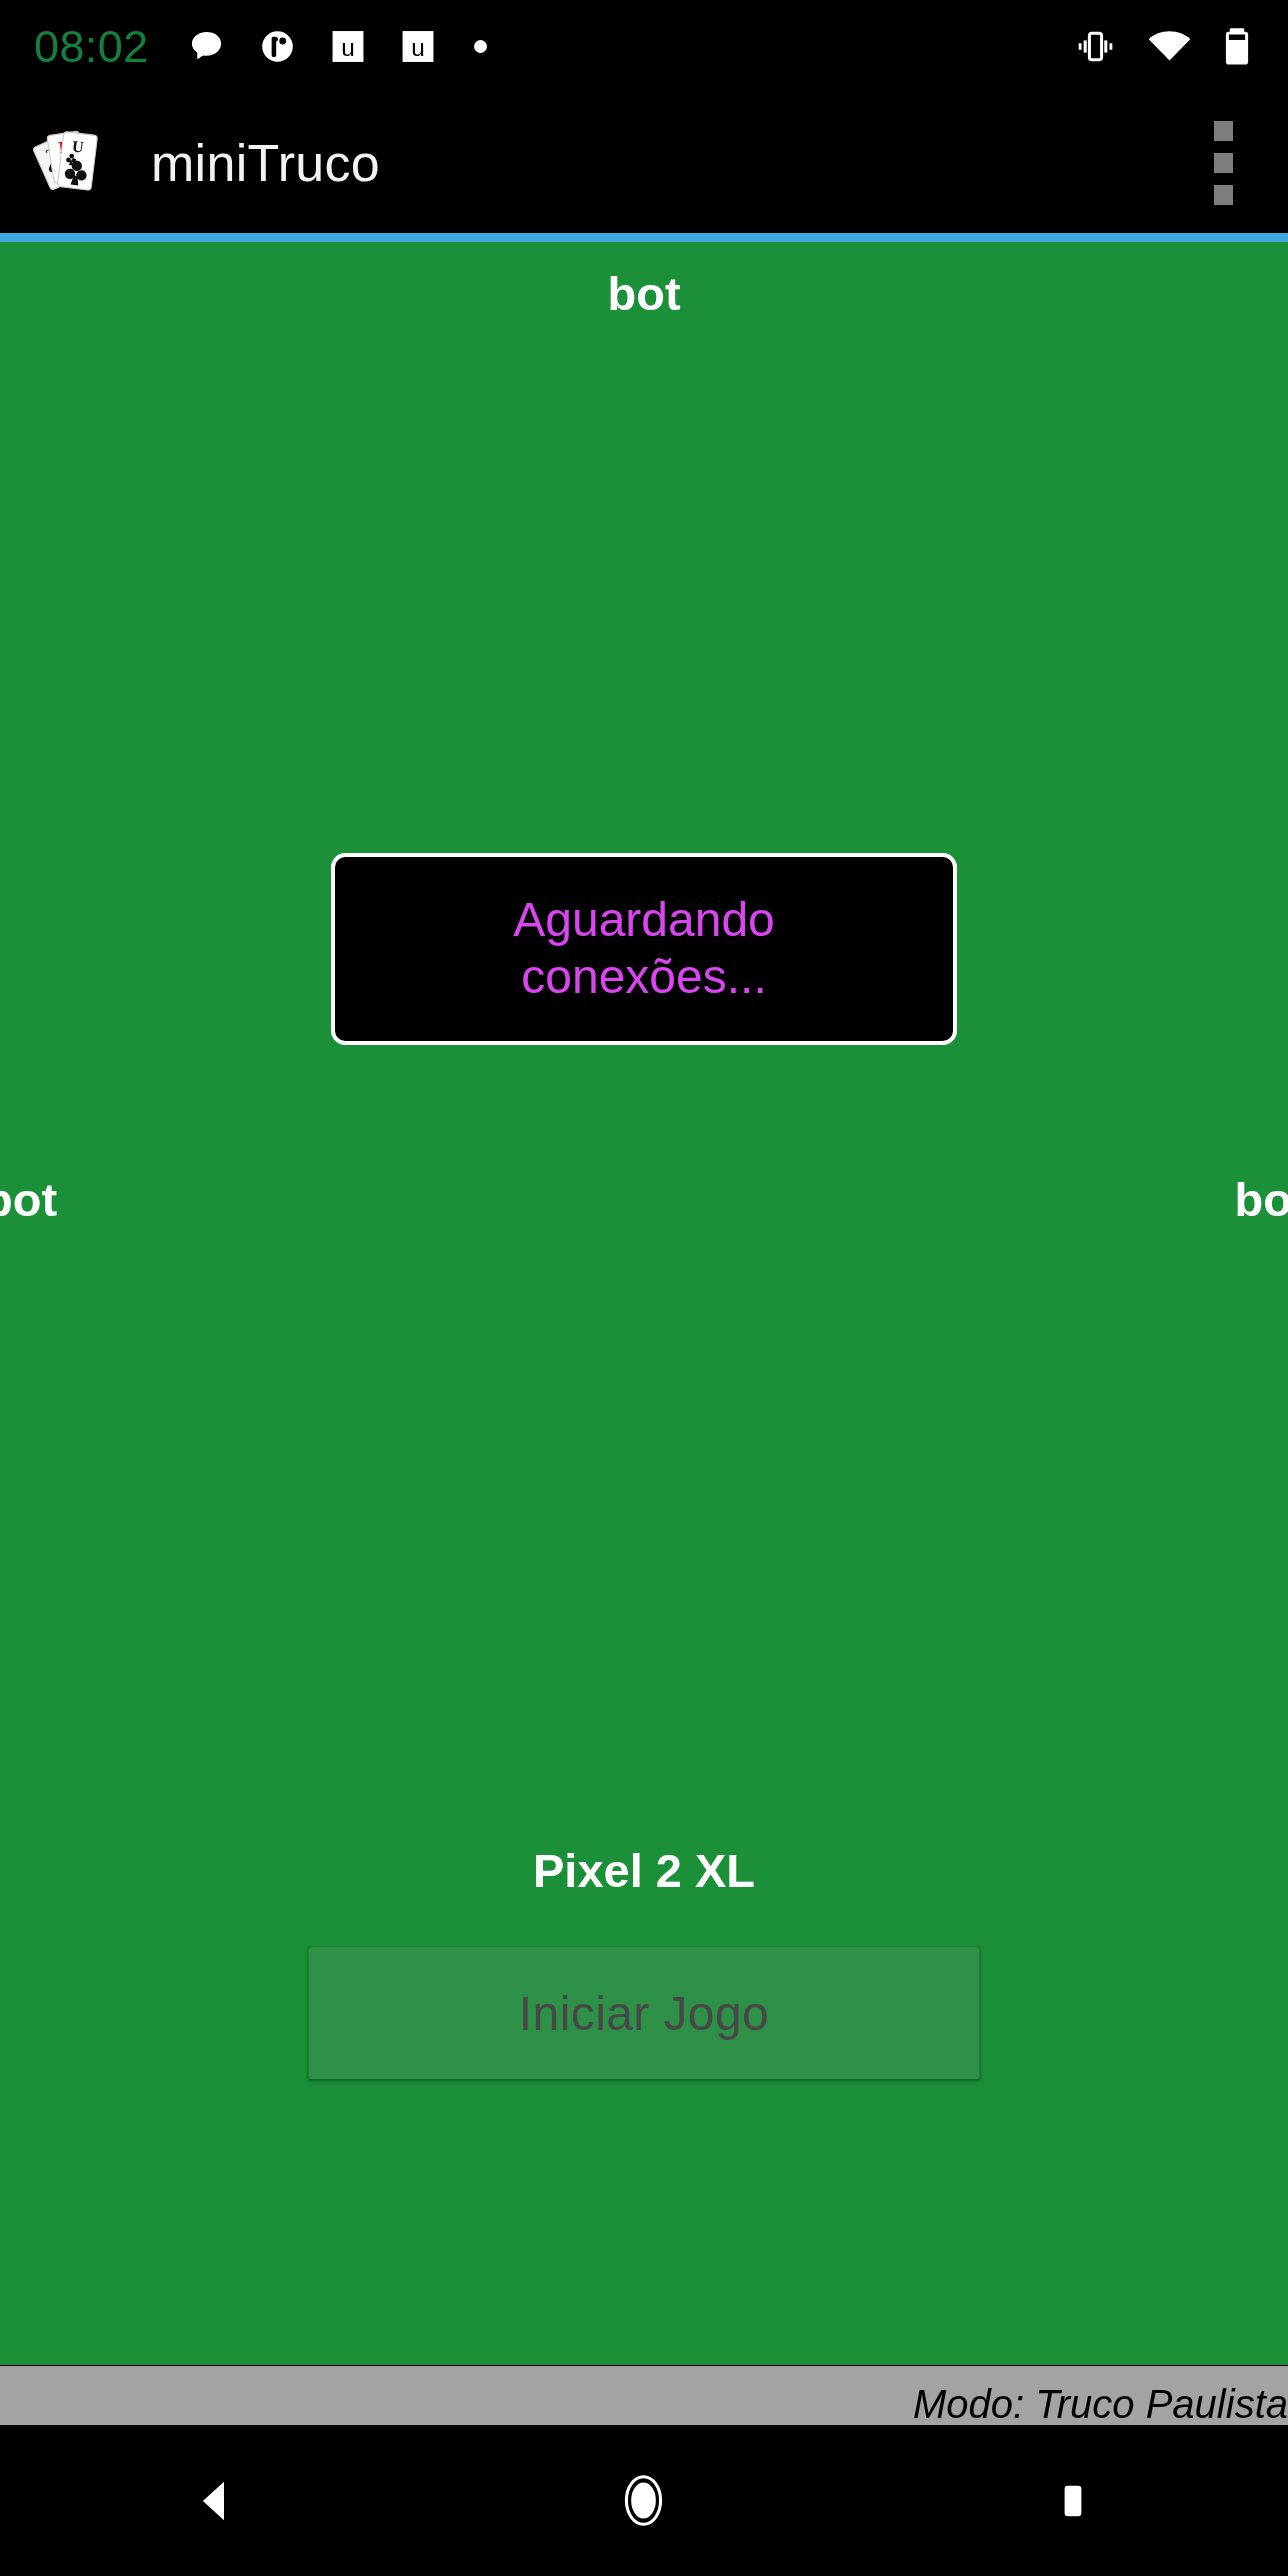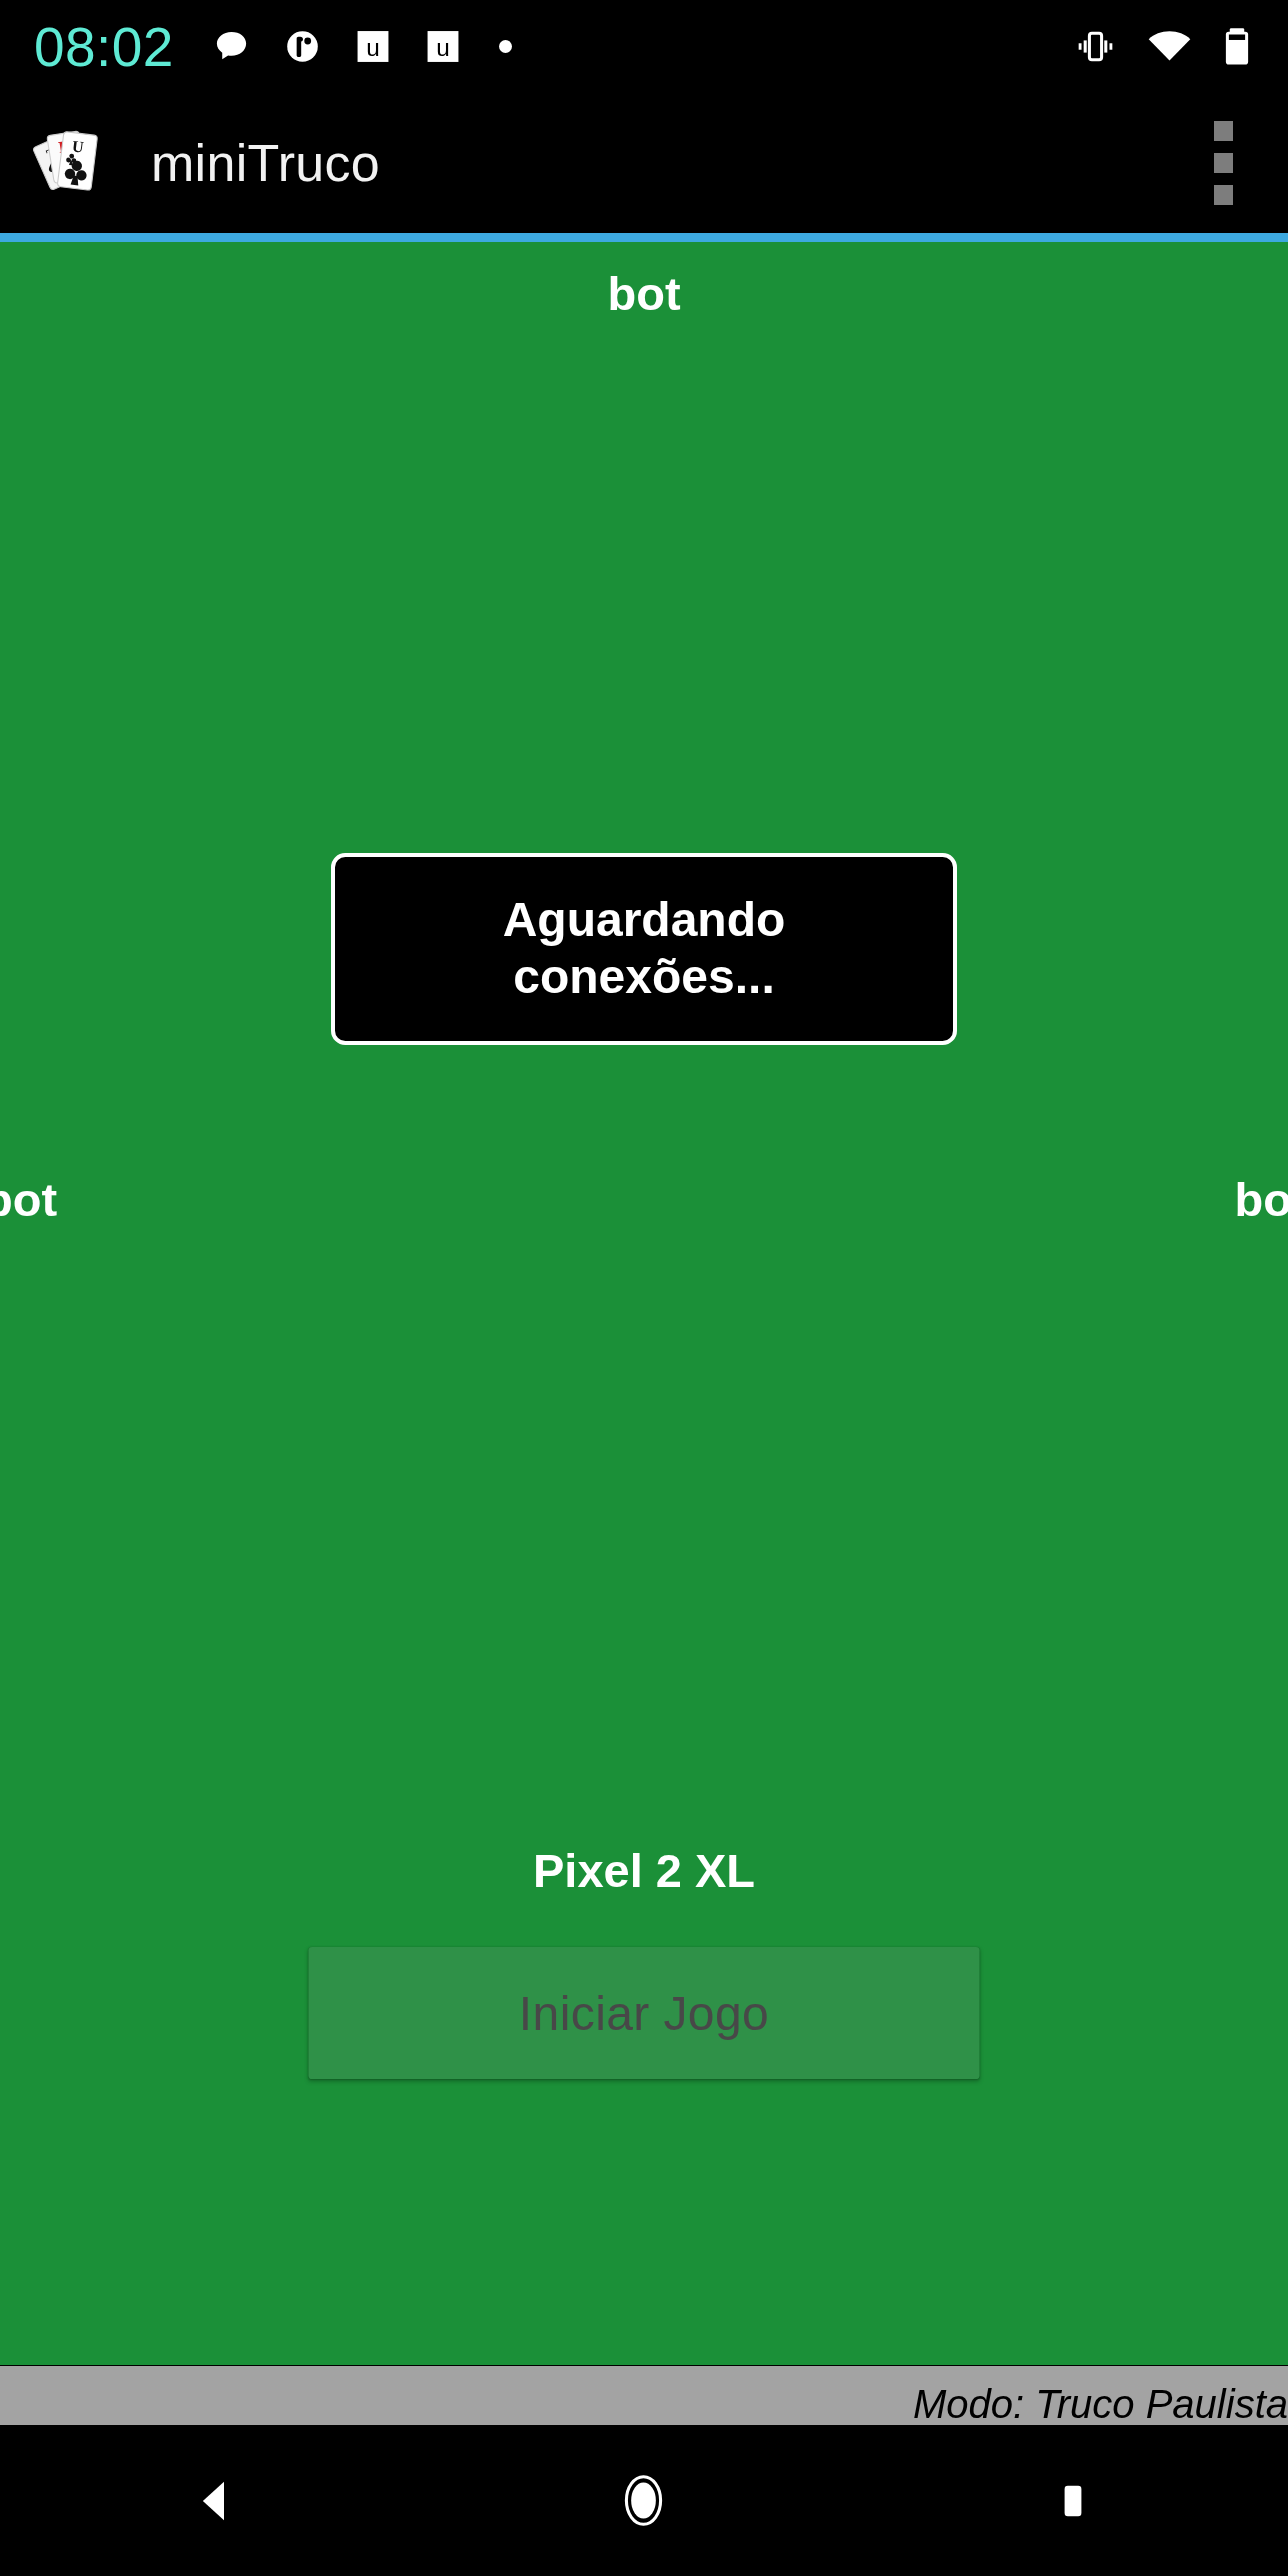"08:02" #status-clock { color: #5eead4 -> #15803d; font-size: 55px -> 45px }
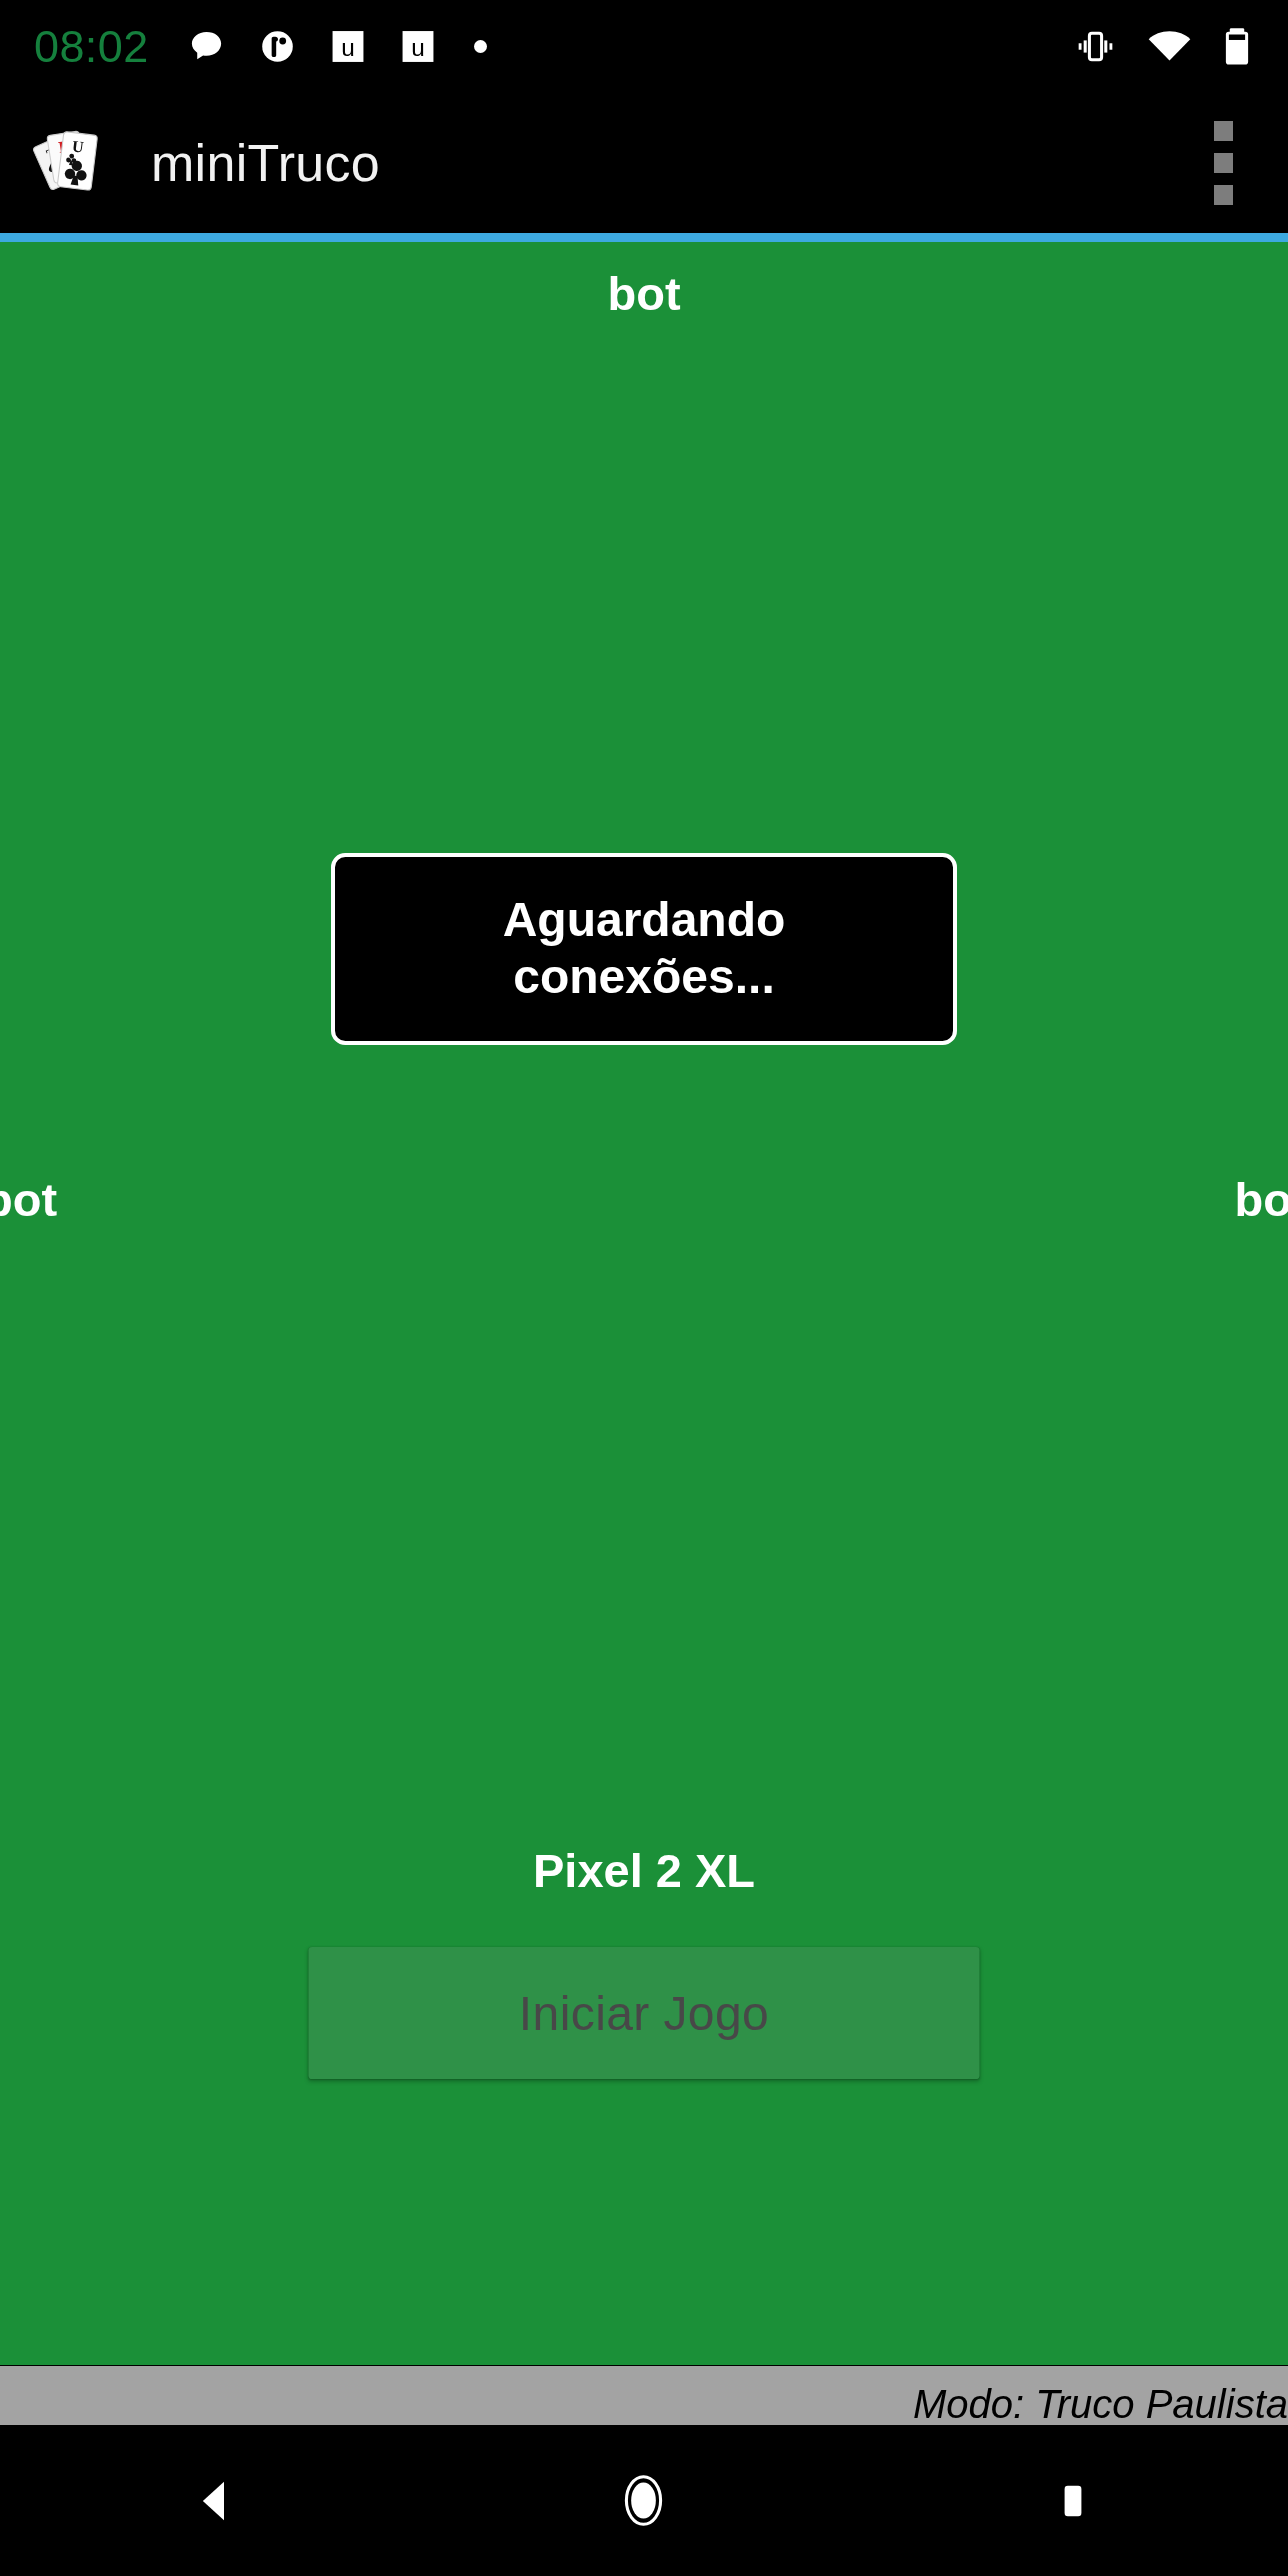"Aguardando conexões..." #waiting-text { color: #ffffff -> #d946ef; font-weight: bold -> normal }
